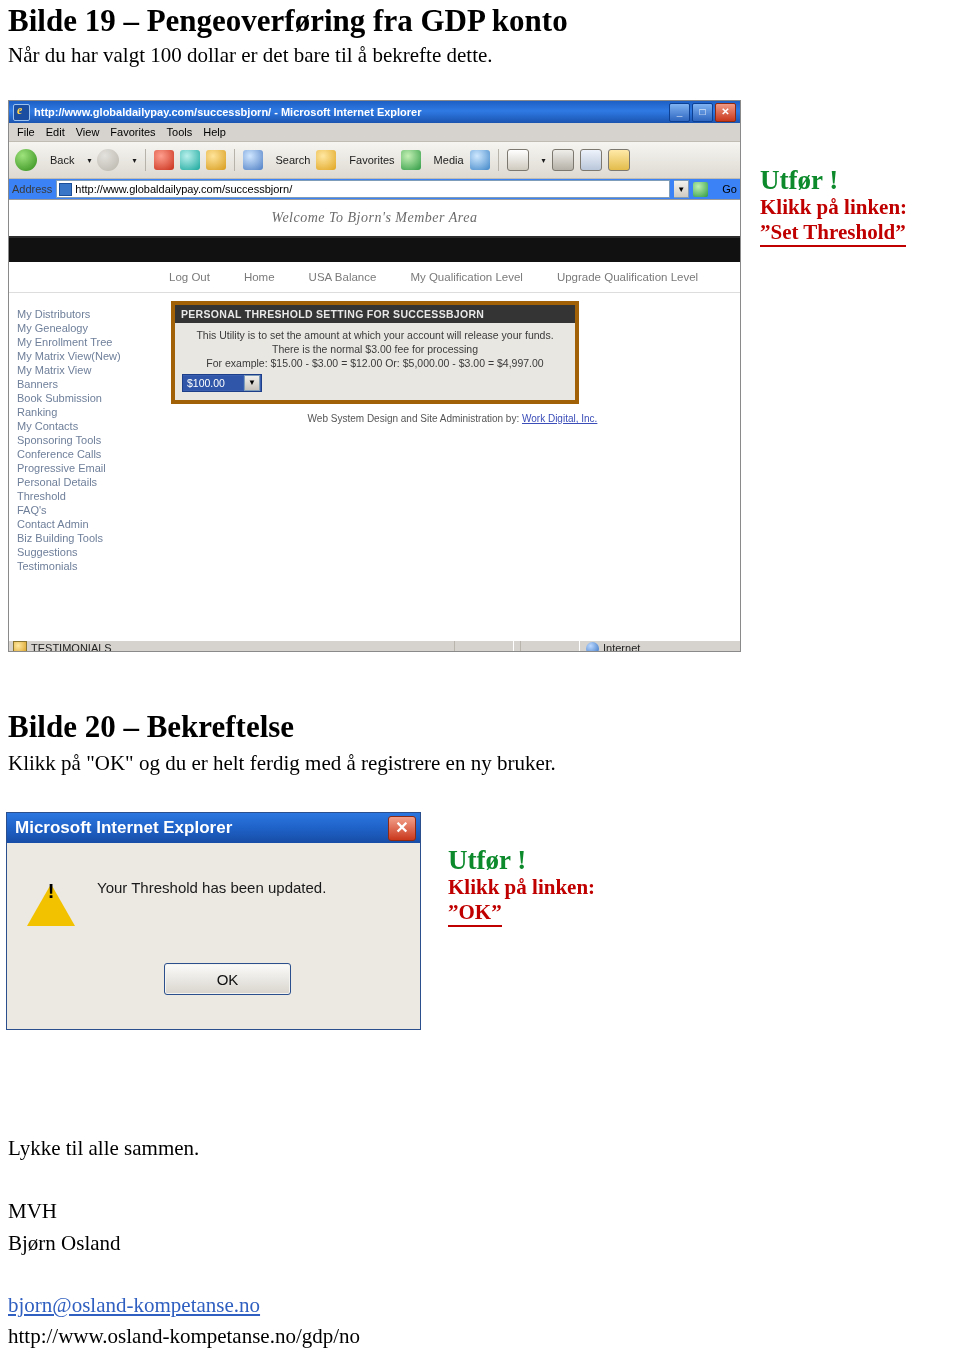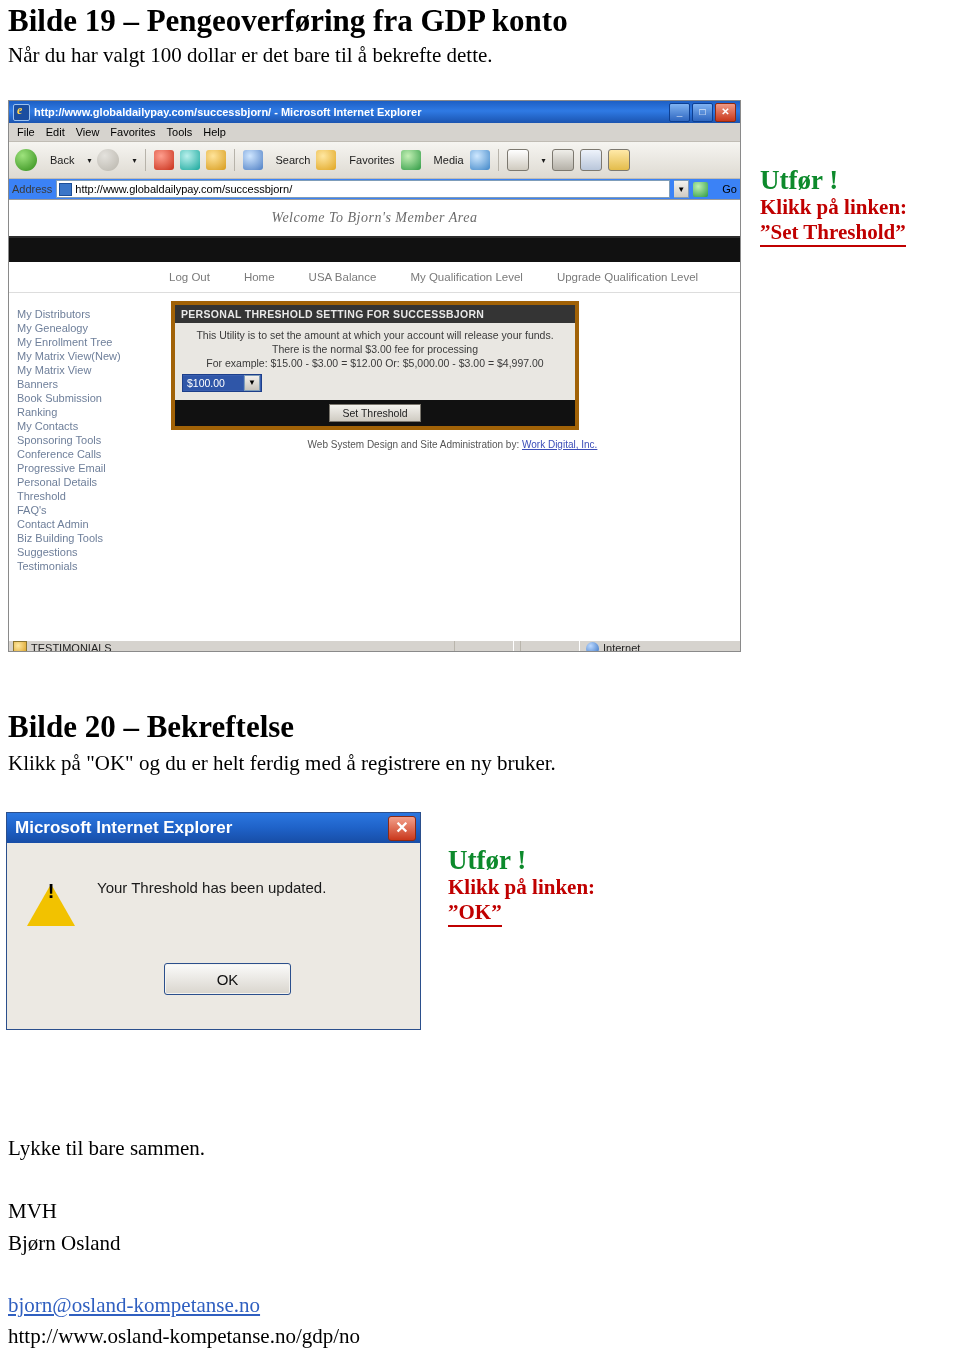"Set Threshold" div.panel-btnrow { html: <div> <span>Set Threshold</span> </div> -> none }
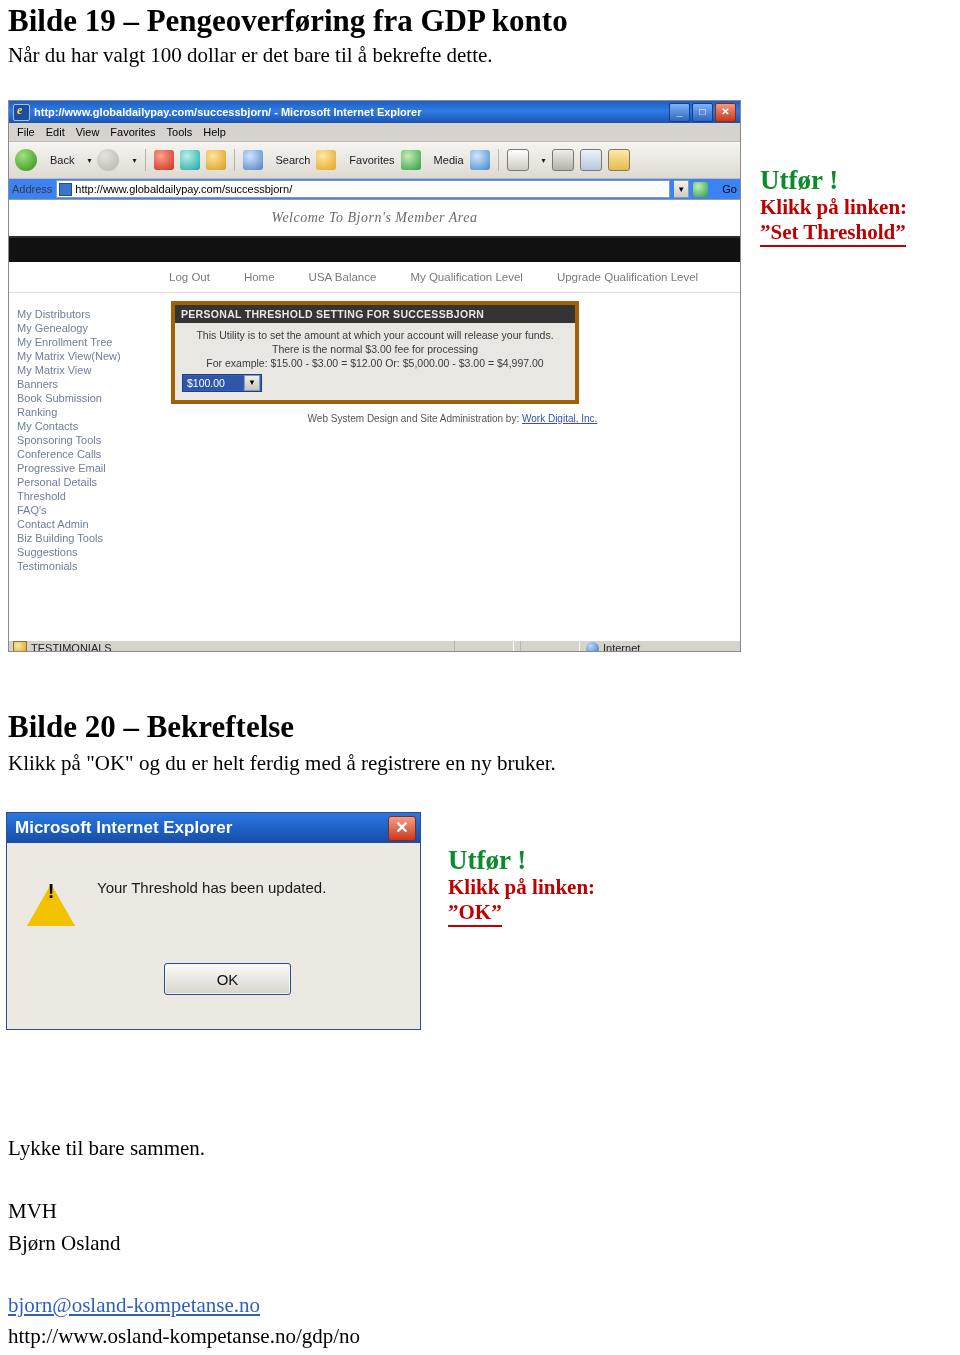"Lykke til bare sammen." p.p-text { text: bare -> alle }
